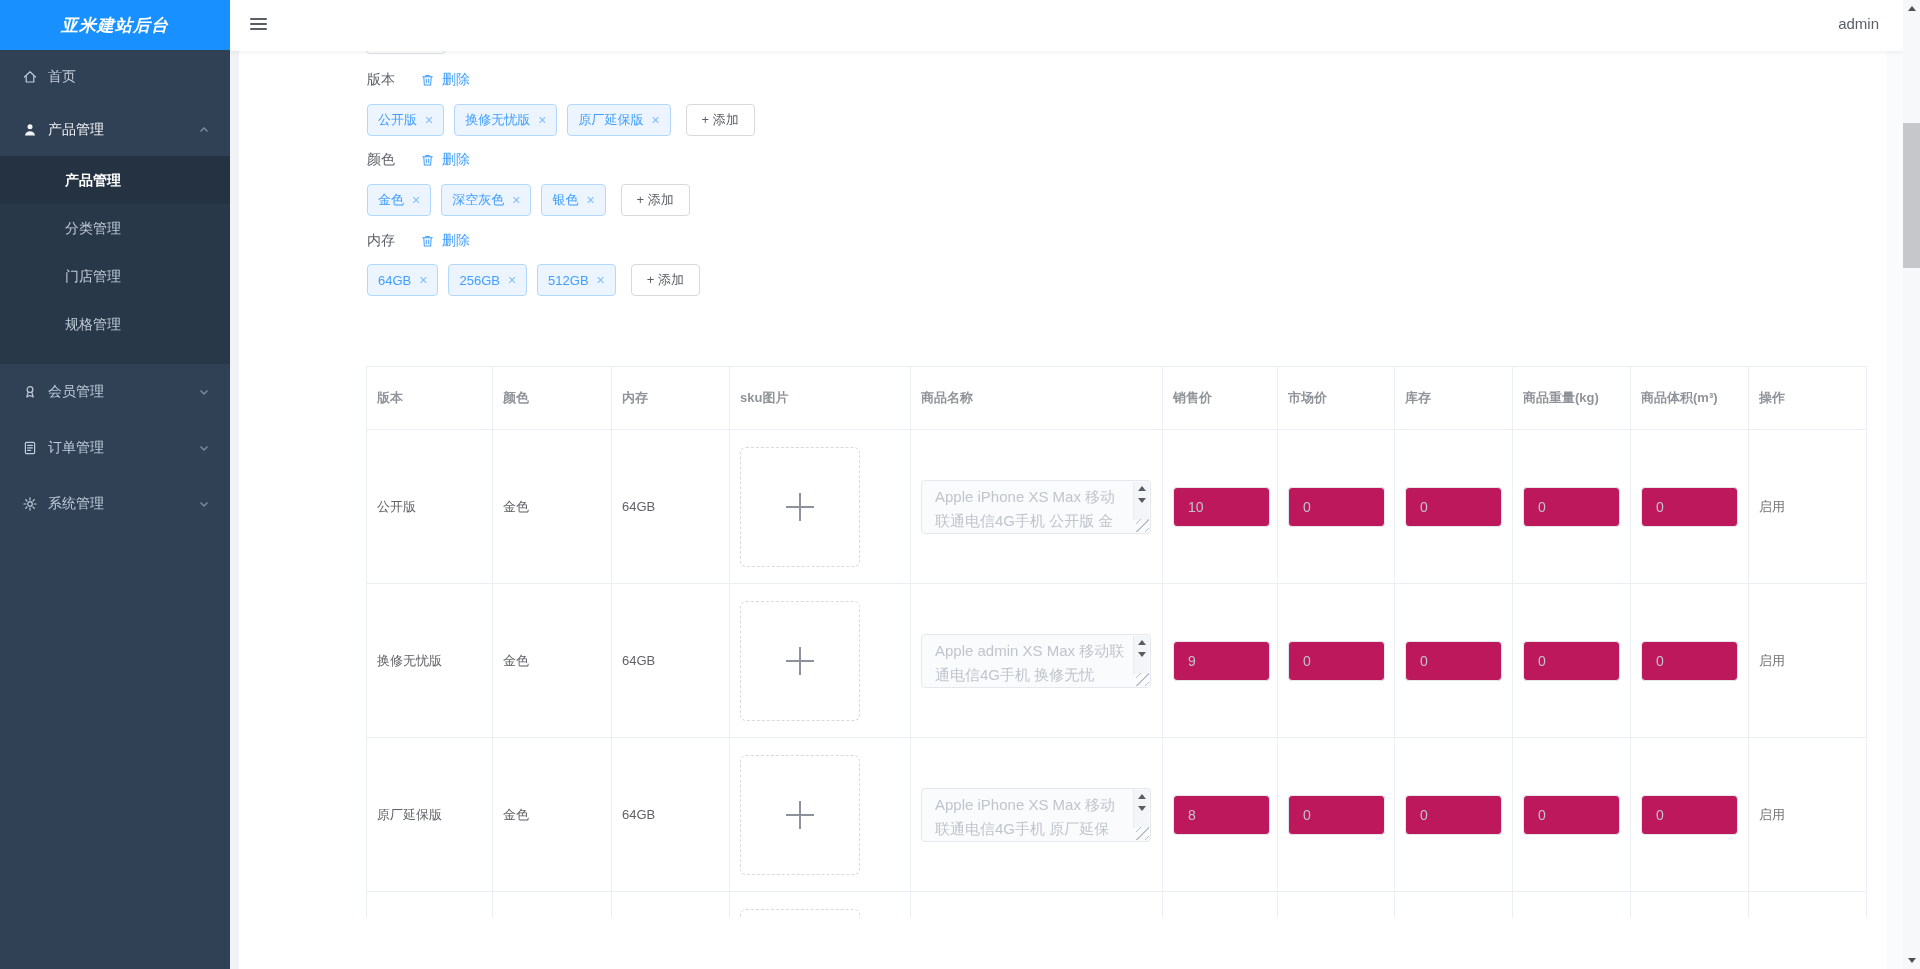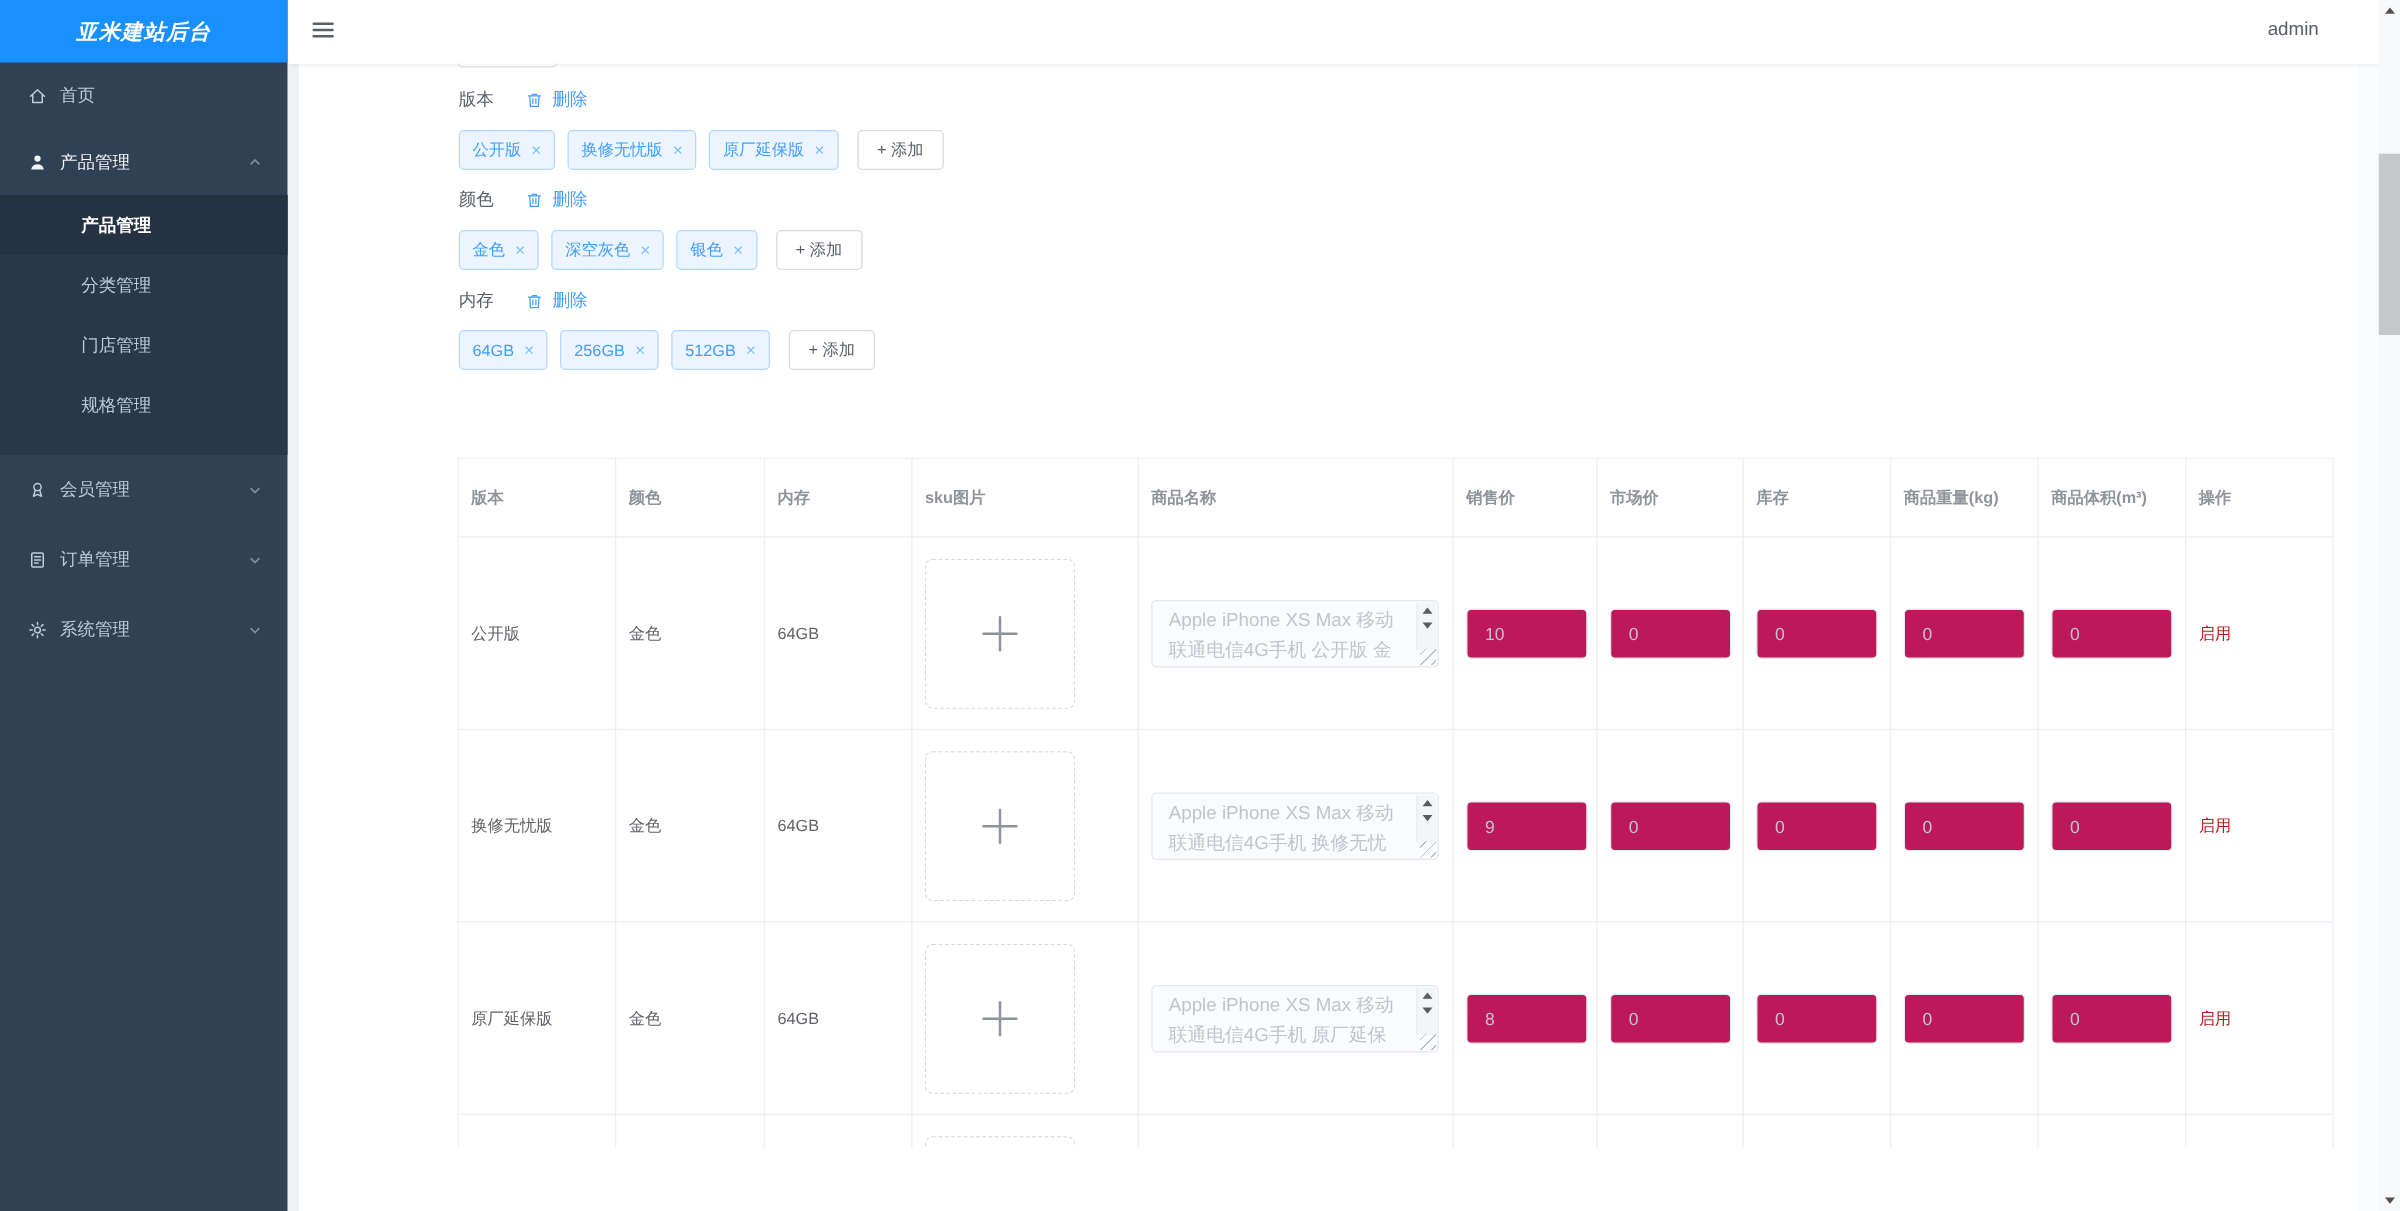"admin" .admin { right: 48px -> 24px }
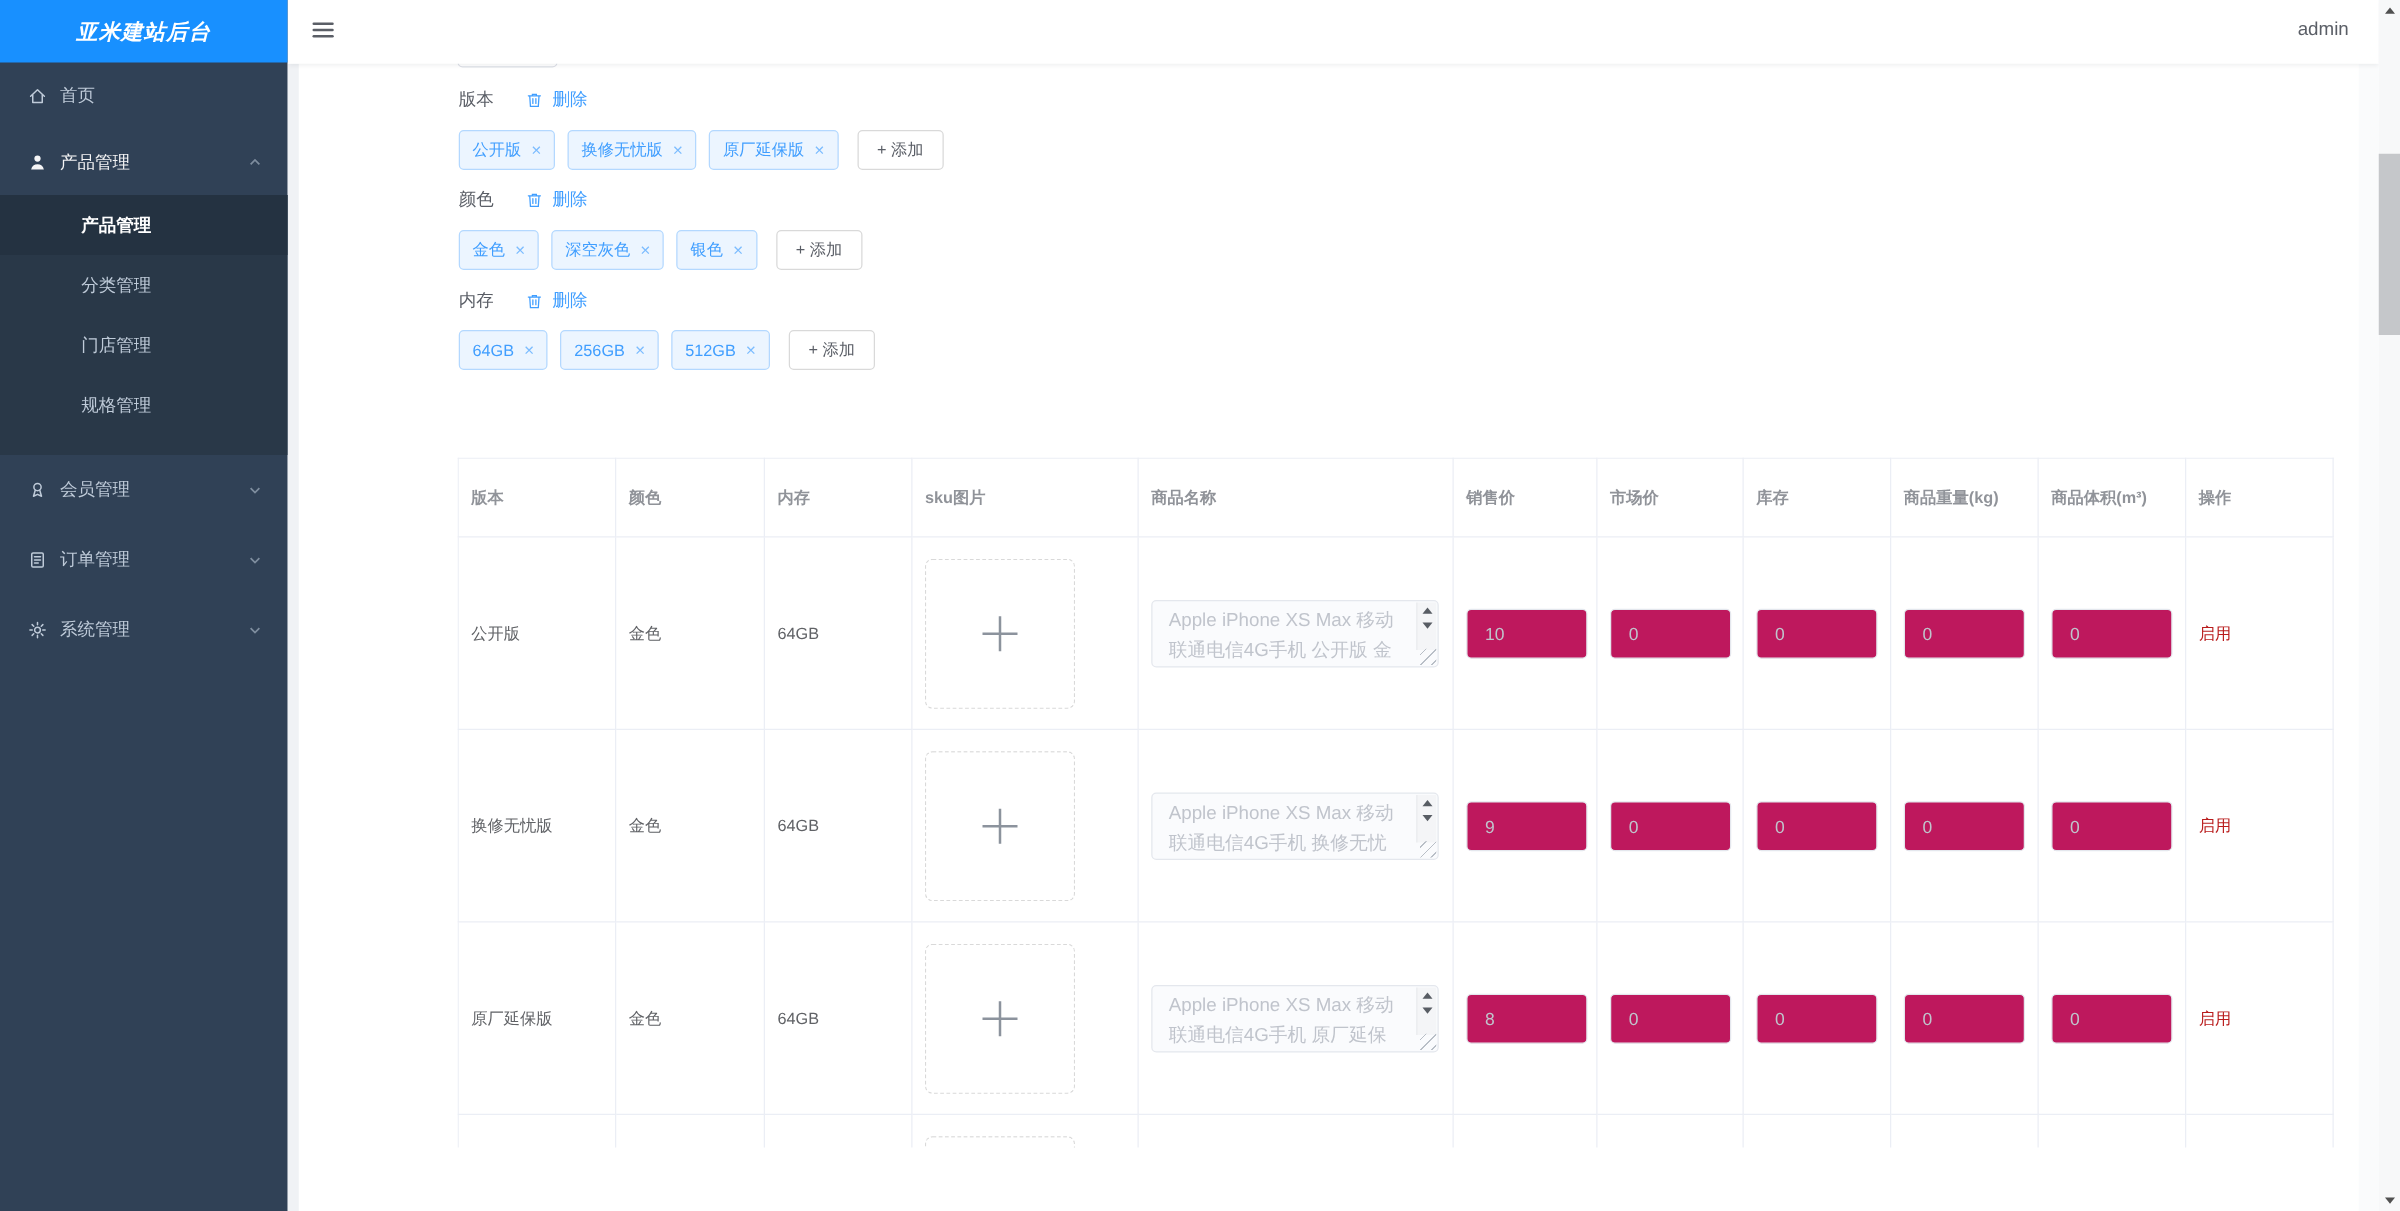"启用" .enable-link { color: #b91c1c -> #737373 }
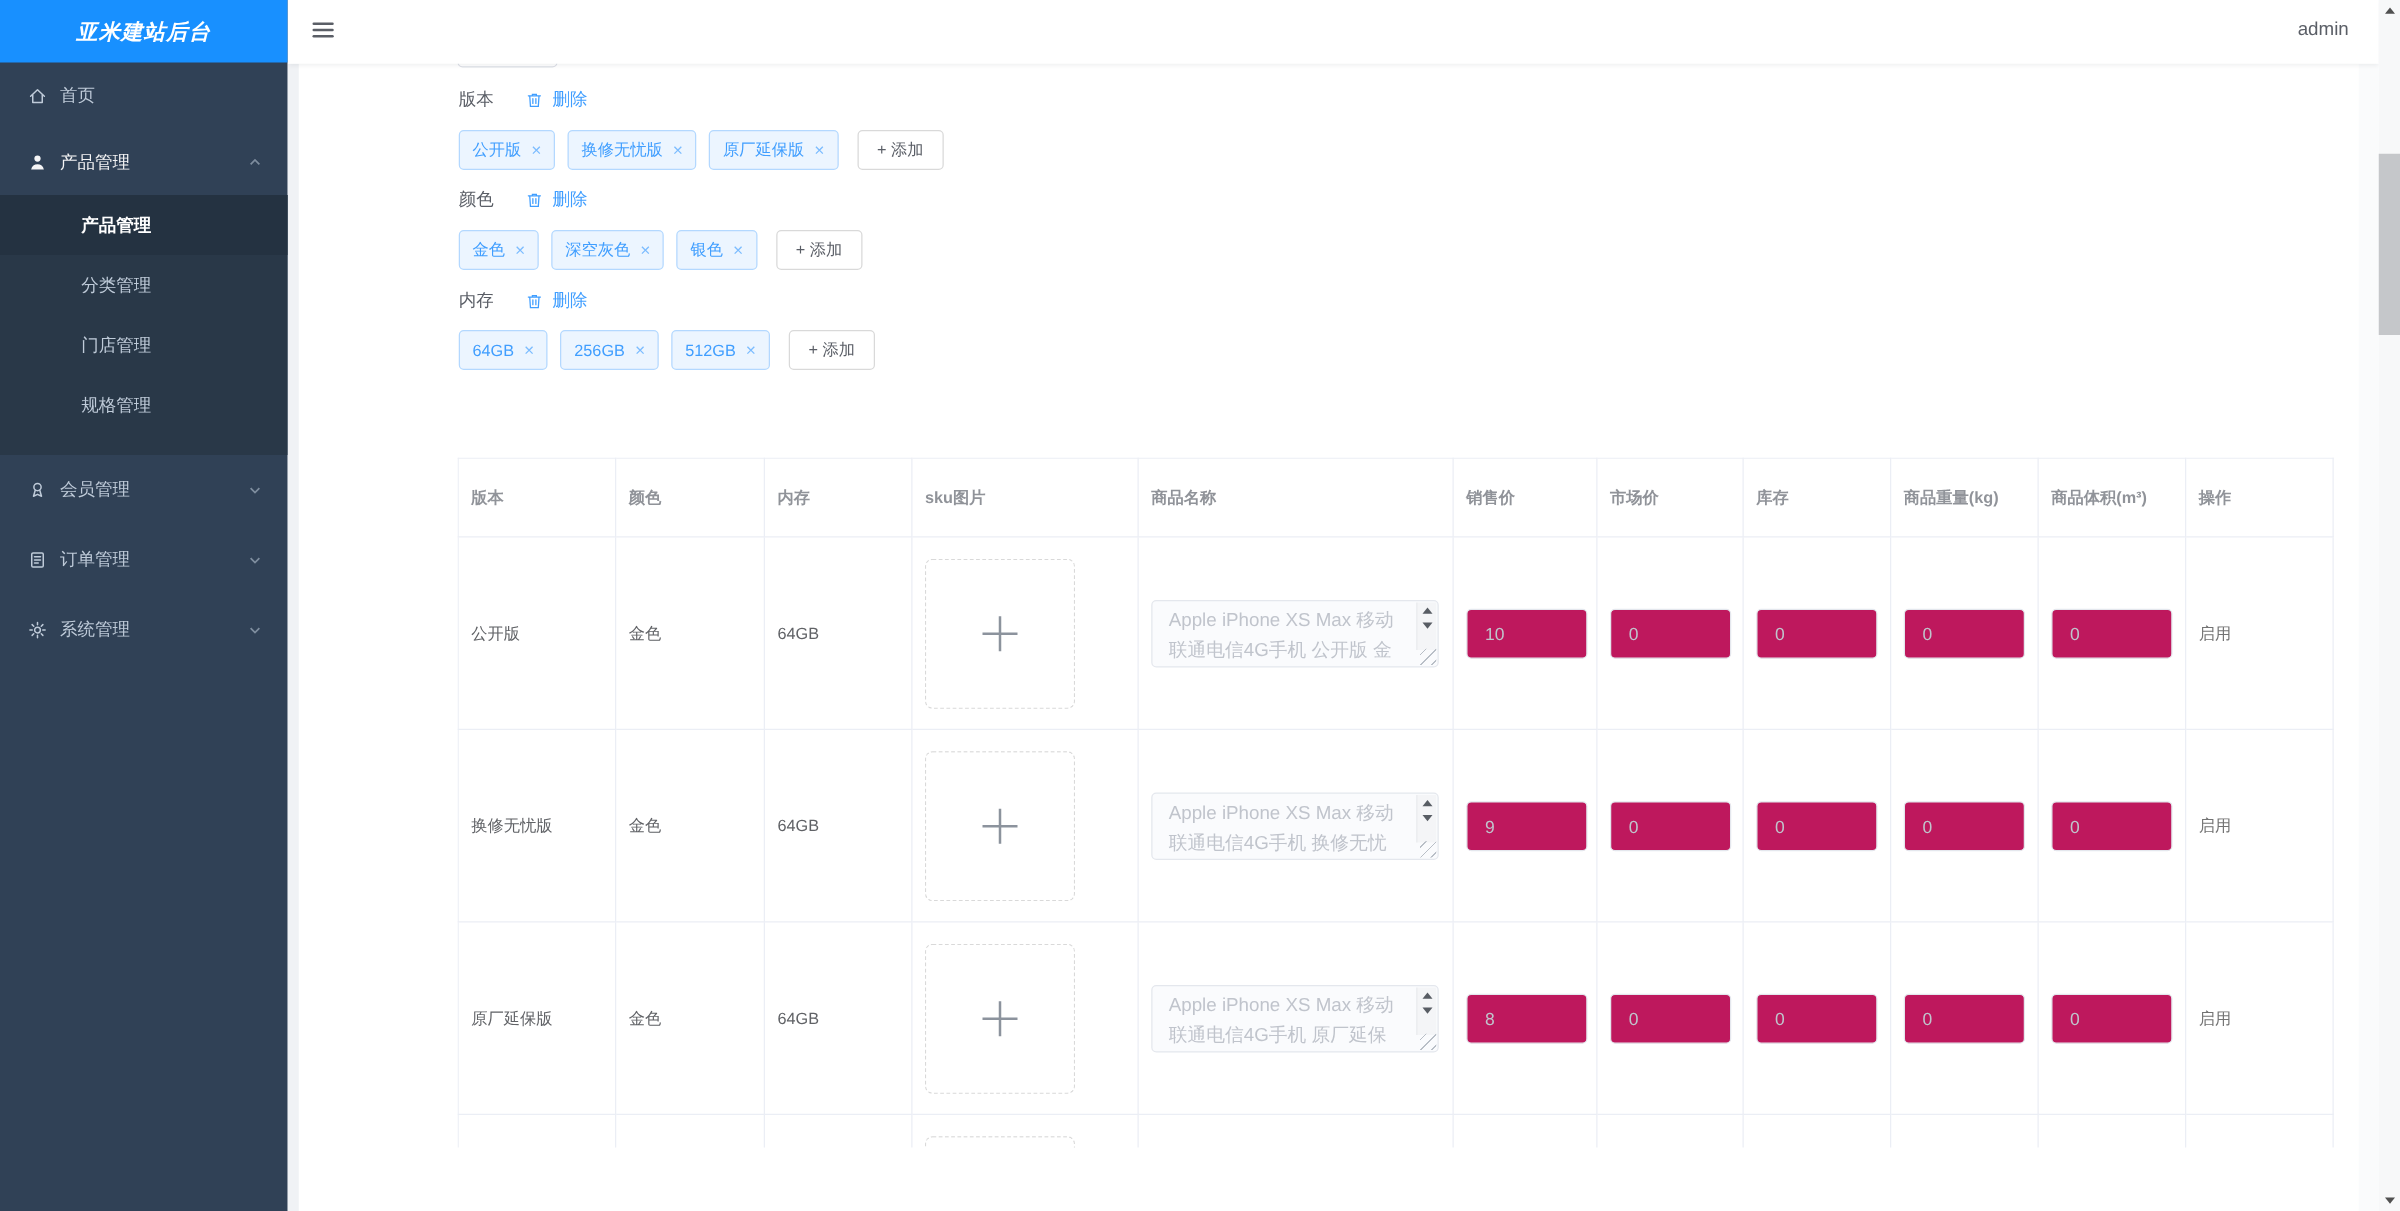"Apple iPhone XS Max 移动联通电信4G手机 换修无忧" div.ta-text { text: iPhone -> admin }
